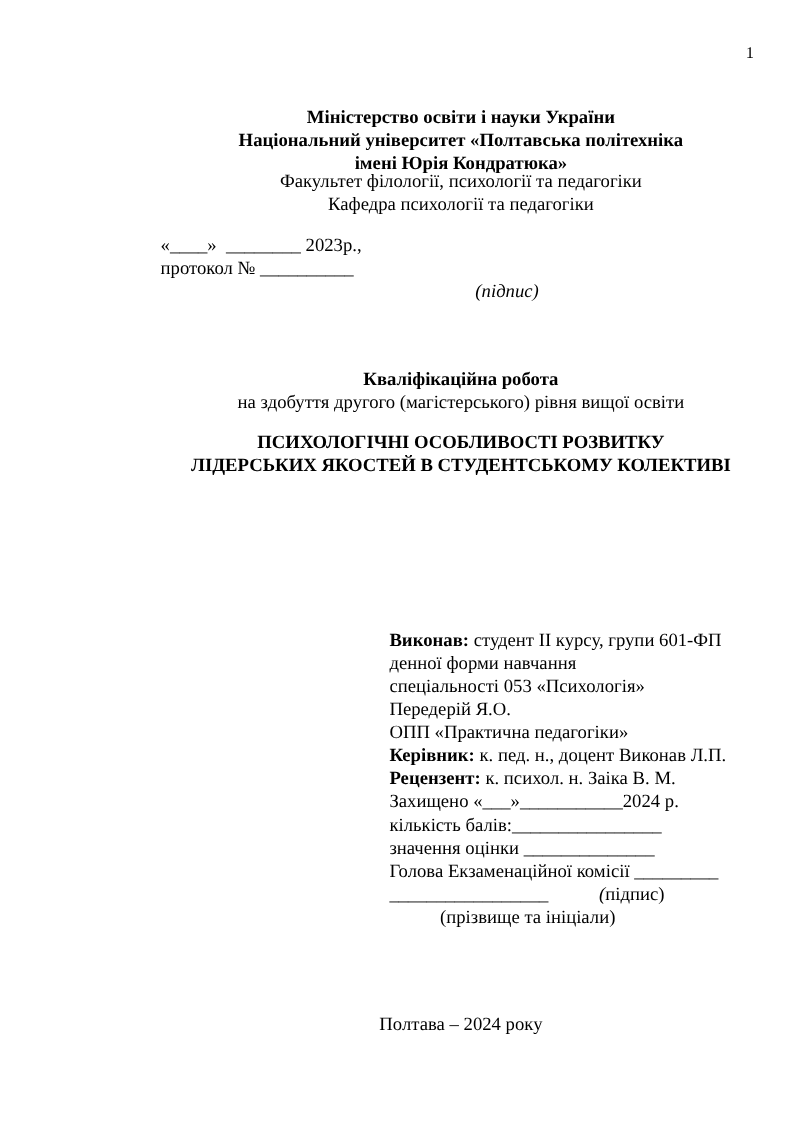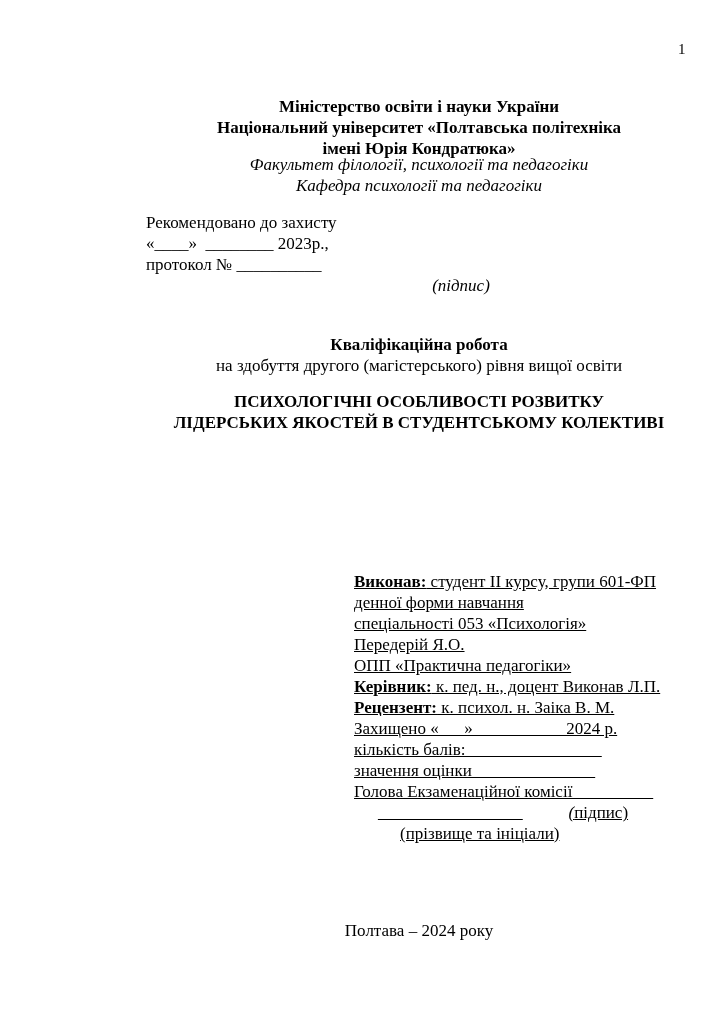"Факультет філології, психології та" #header-dept { font-style: italic -> none }
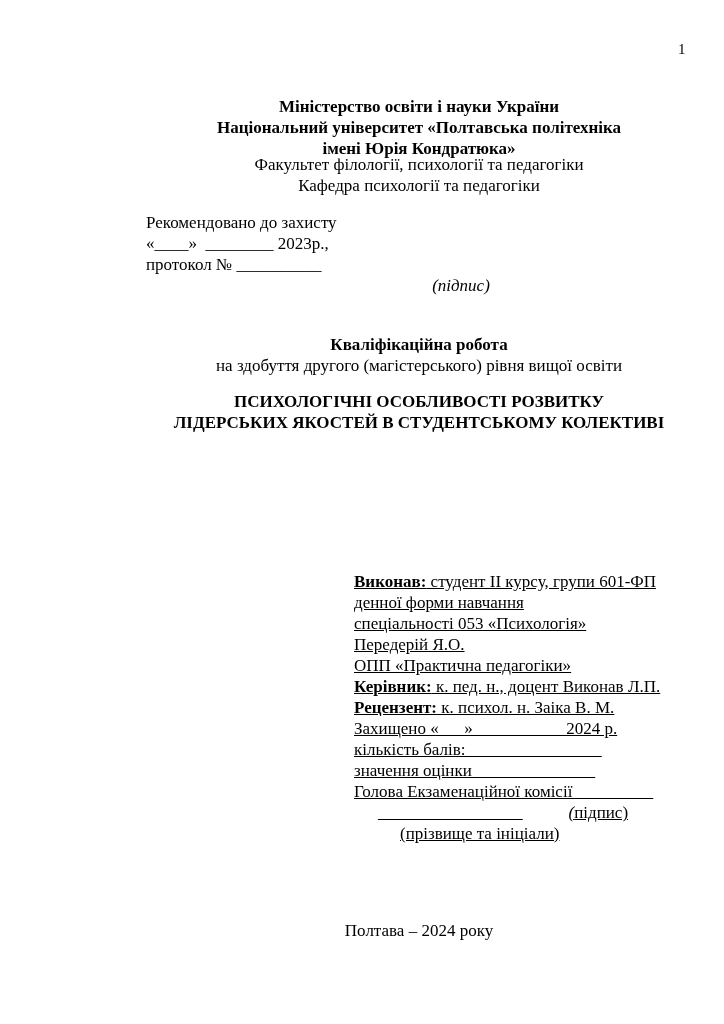"Рекомендовано до захисту" div.line { html: <div>Рекомендовано до захисту</div> -> none }
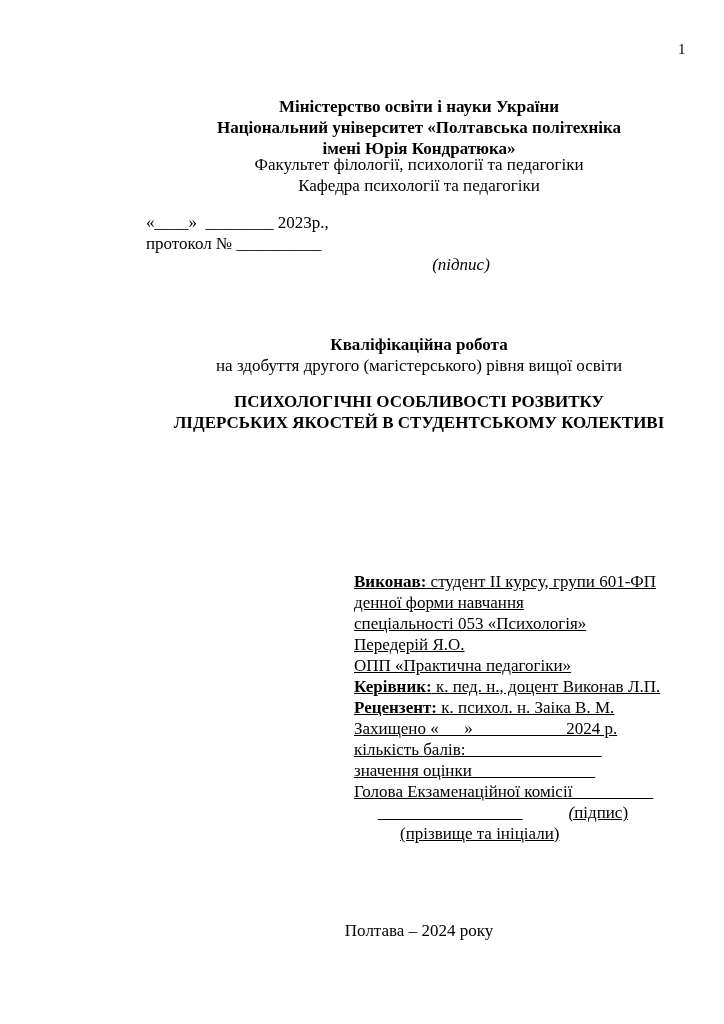"Виконав: студент ІІ курсу, групи" #executor { text-decoration: underline -> none }
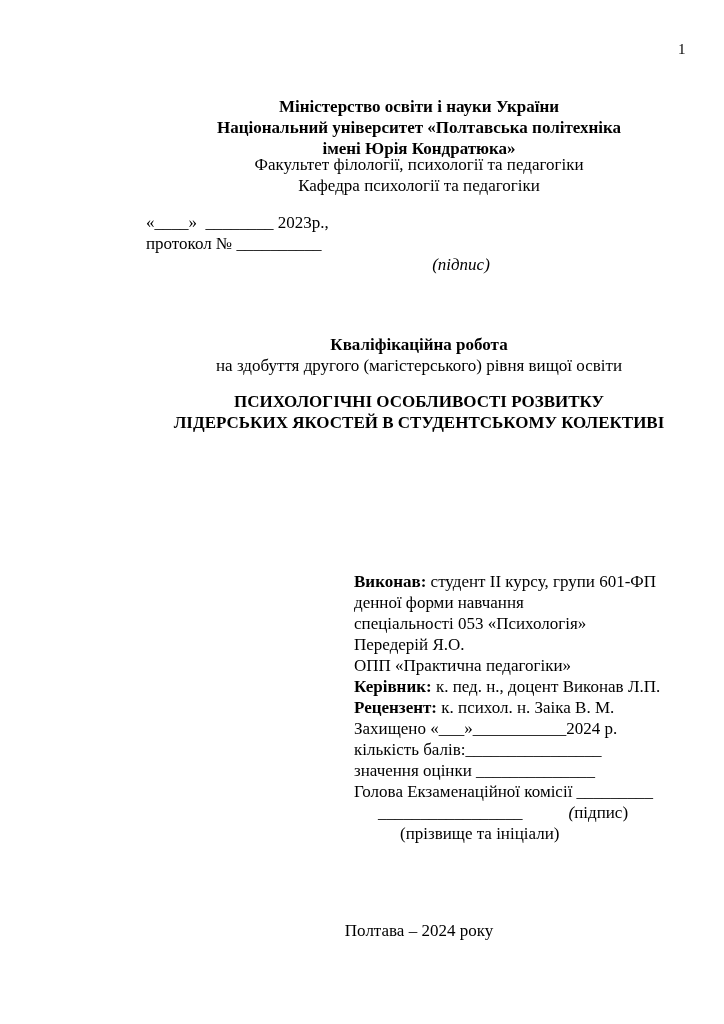"_________________" #executor .sig-underline { margin-left: 24px -> none }
